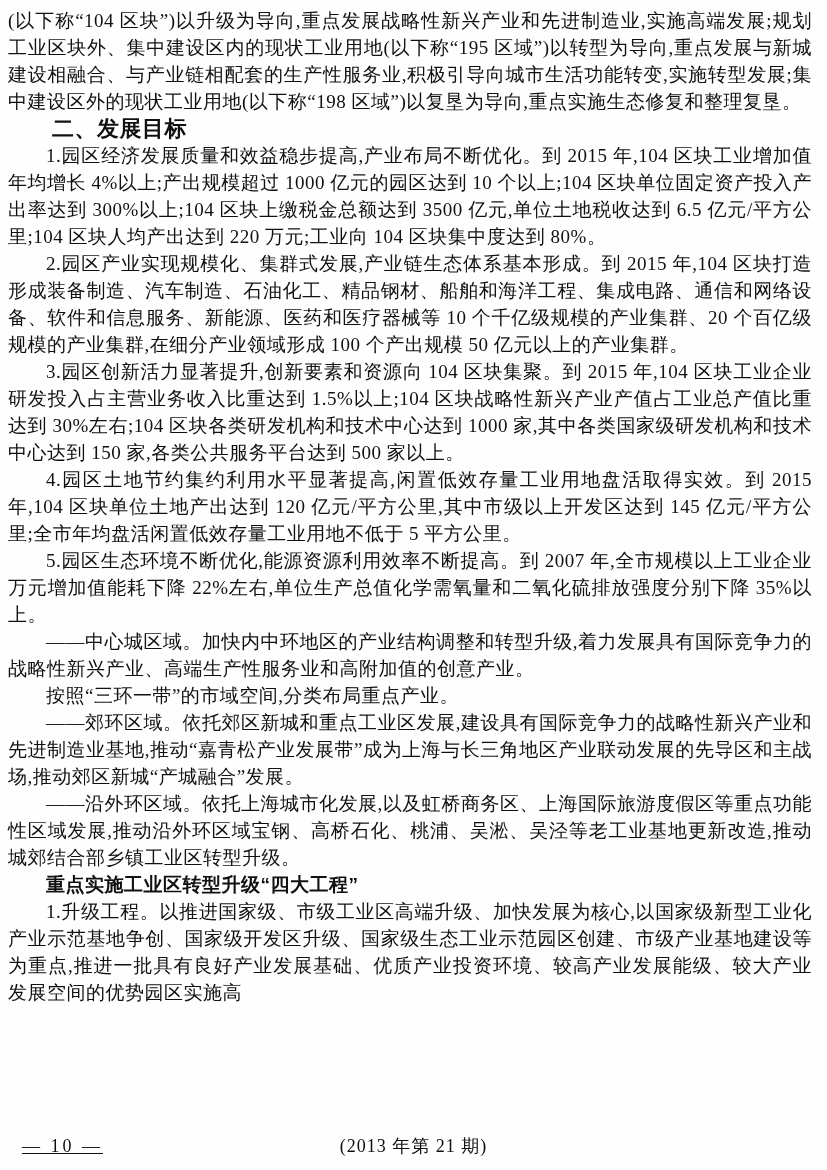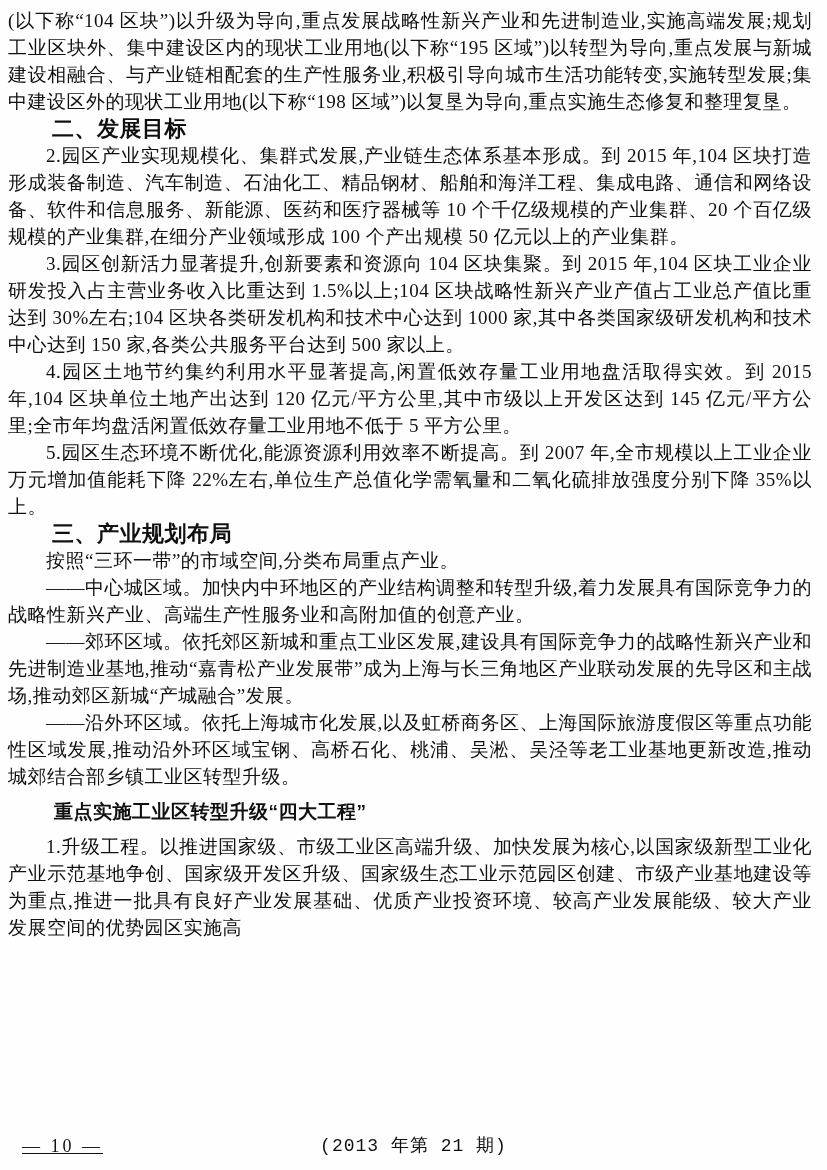"1.园区经济发展质量和效益稳步提高,产业布局不断优化。到 2015 年,104" p.para { html: none -> <p>1.园区经济发展质量和效益稳步提高,产业布局不断优化。到 2015 年,104 区块工业增加值年均增长 4%以上;产出规模超过 1000 亿元的园区达到 10 个以上;104 区块单位固定资产投入产出率达到 300%以上;104 区块上缴税金总额达到 3500 亿元,单位土地税收达到 6.5 亿元/平方公里;104 区块人均产出达到 220 万元;工业向 104 区块集中度达到 80%。</p> }
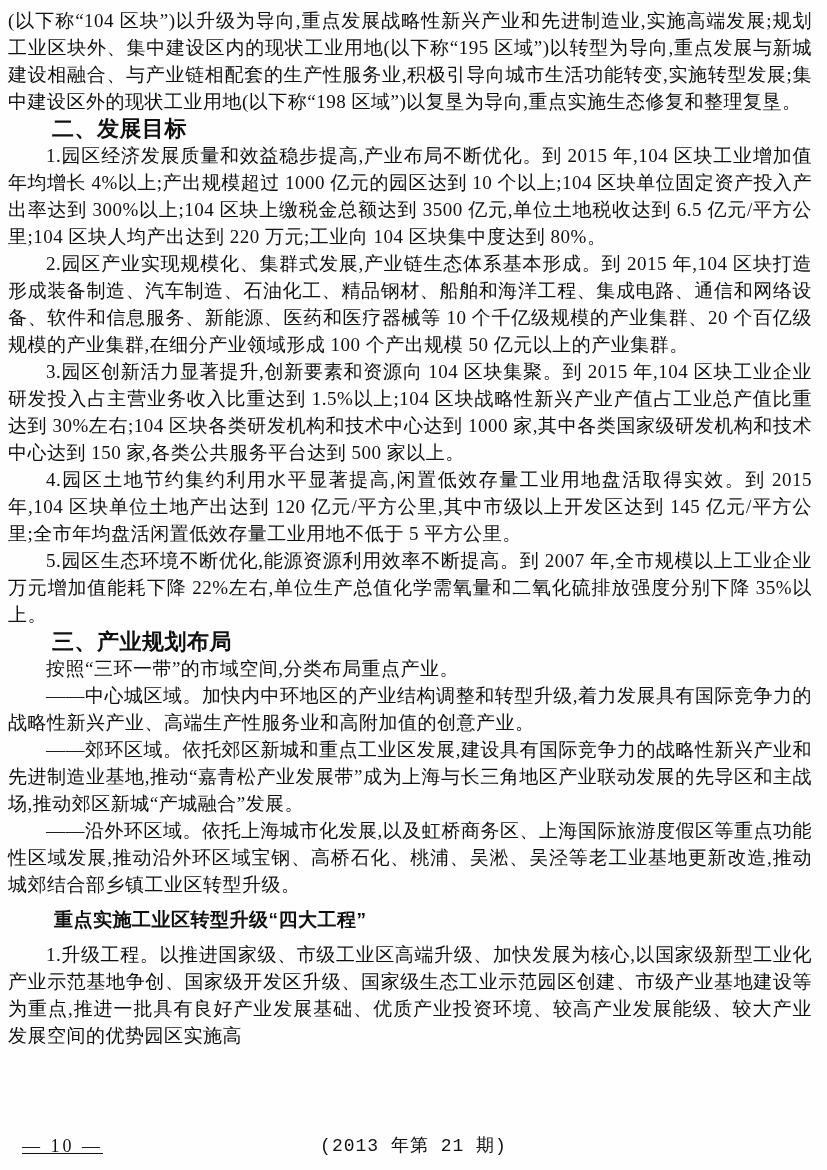"三、产业规划布局" p.heading { html: <p>三、产业规划布局</p> -> none }
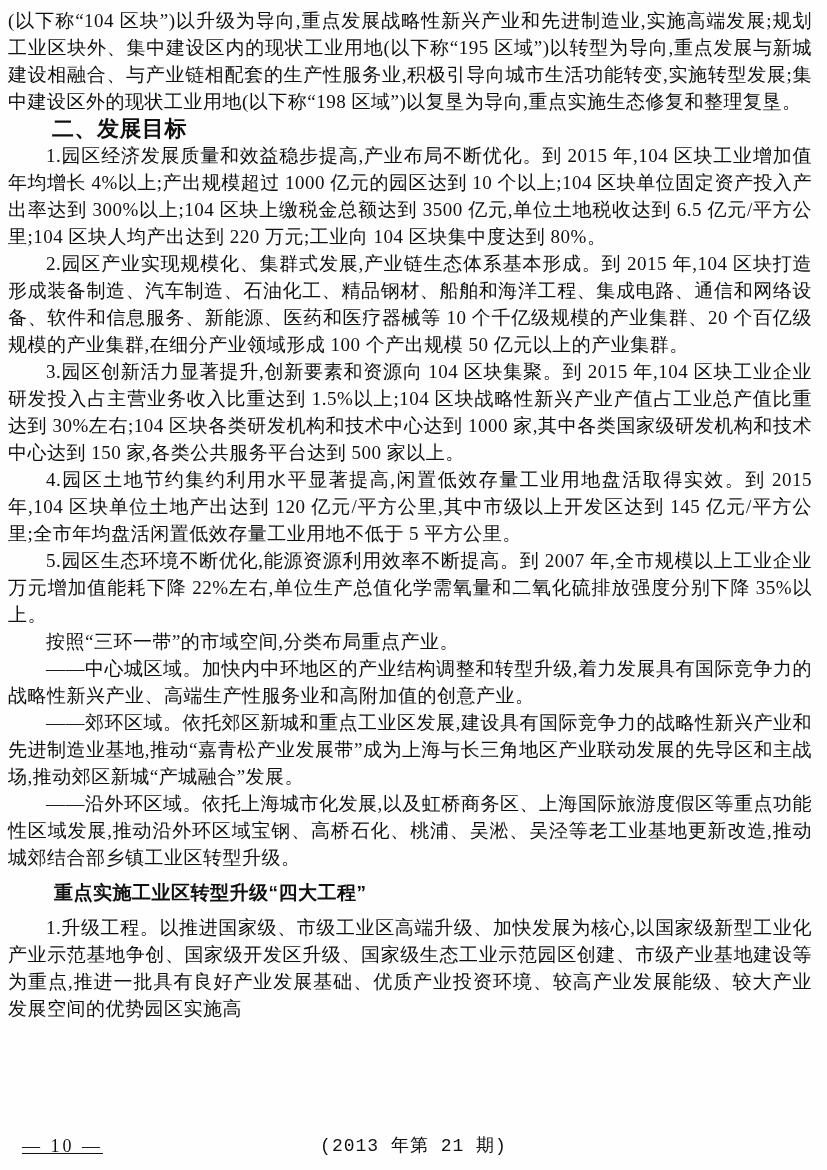"按照“三环一带”的市域空间,分类布局重点产业。" p.para { order: before "——中心城区域。加快内中环地区的产业结构调整和转型升级,着力发展具有国际竞争力的" -> after "——中心城区域。加快内中环地区的产业结构调整和转型升级,着力发展具有国际竞争力的" }
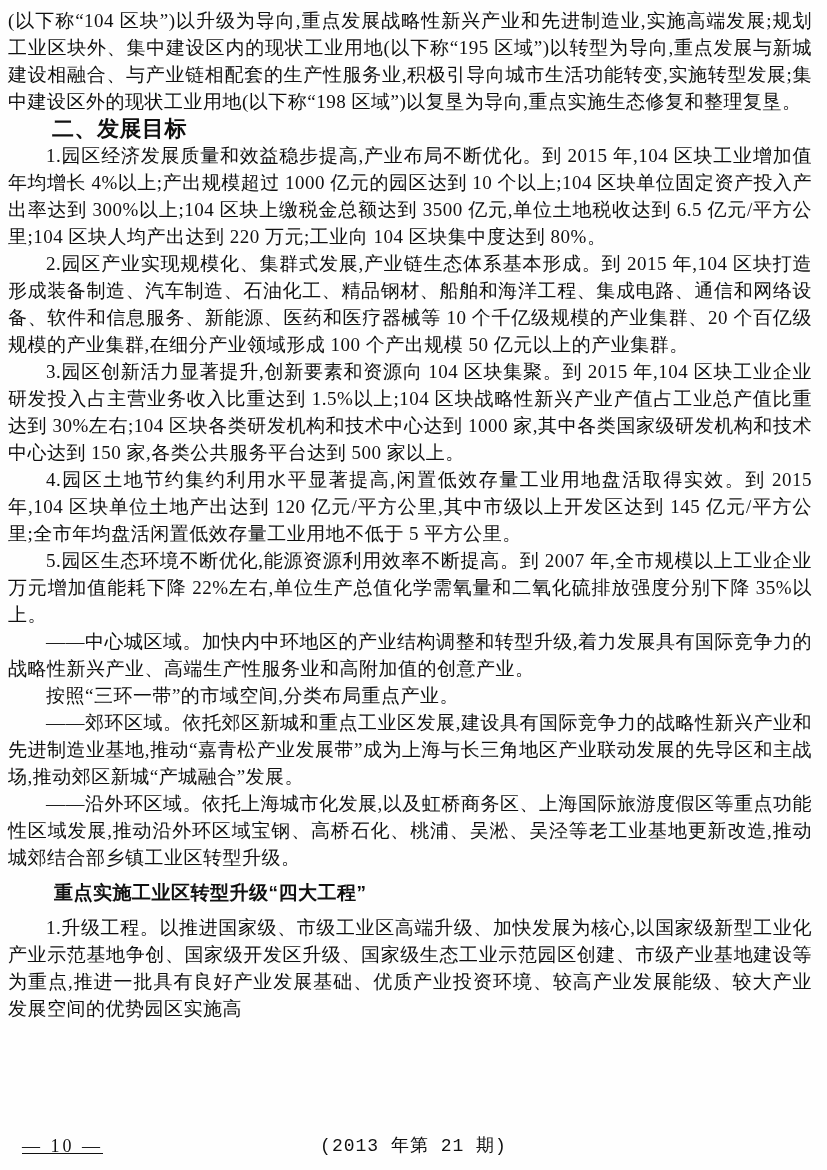"重点实施工业区转型升级“四大工程”" .bold-line { margin: 8px -> 0 }
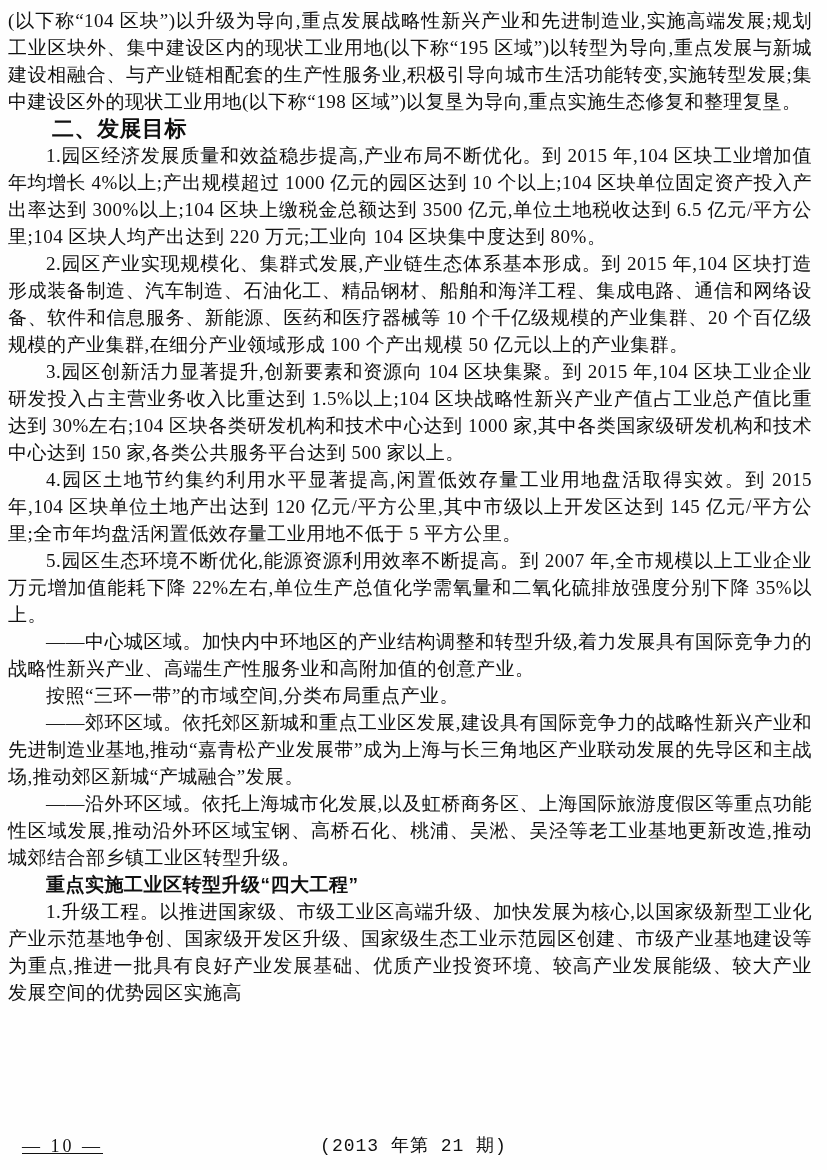"(2013 年第 21 期)" .footer .issue { font-family: Liberation Mono, monospace -> none }
